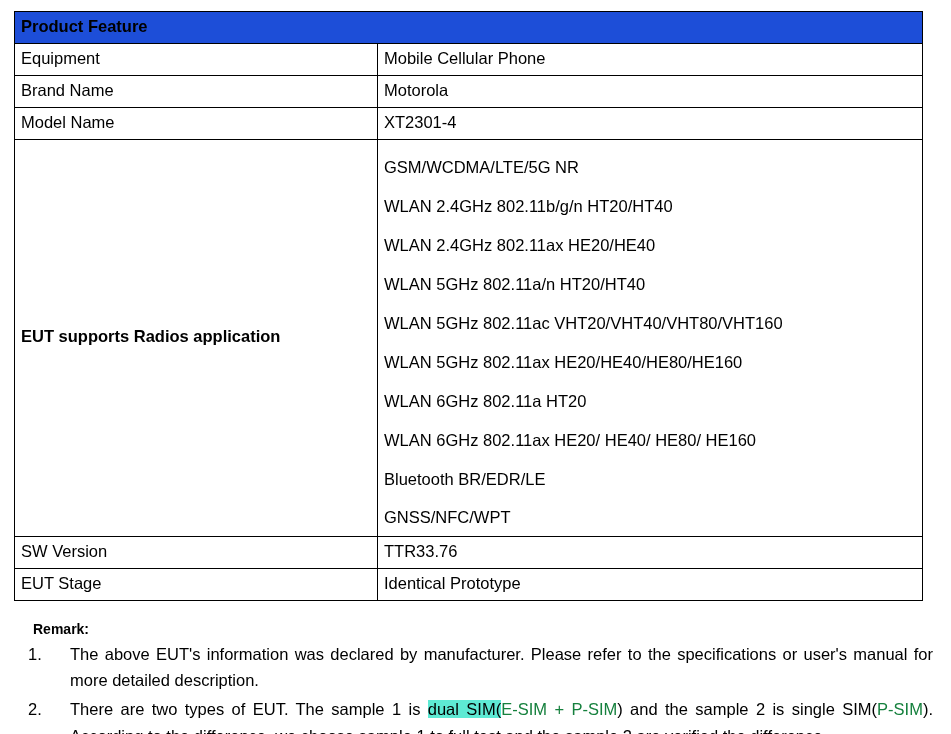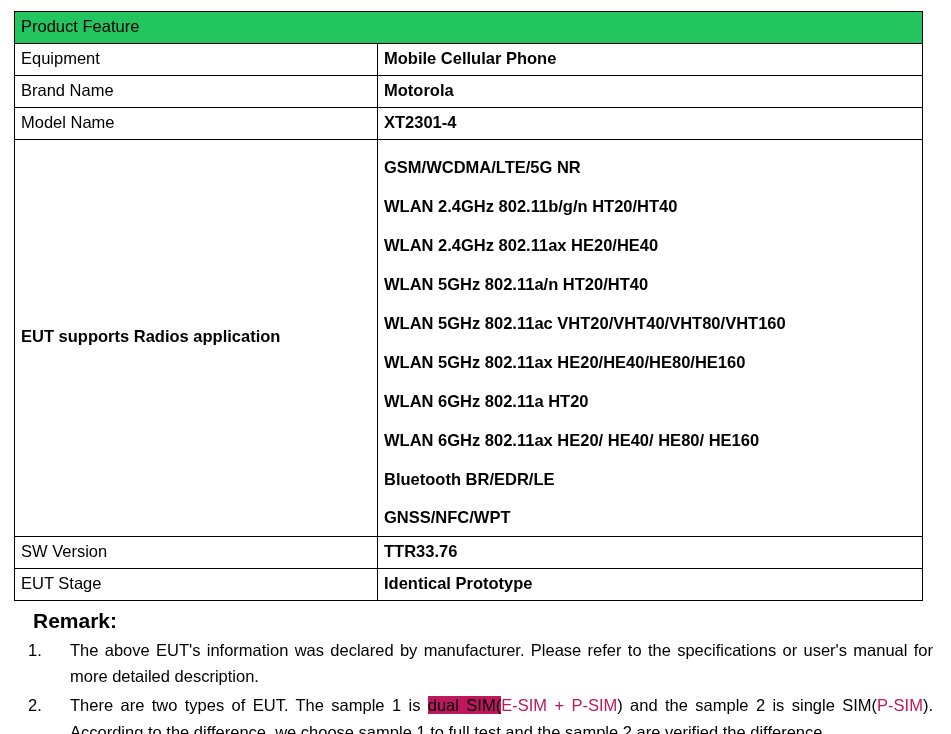"Product Feature" .title-cell { background: #22c55e -> #1d4ed8; font-weight: normal -> bold }
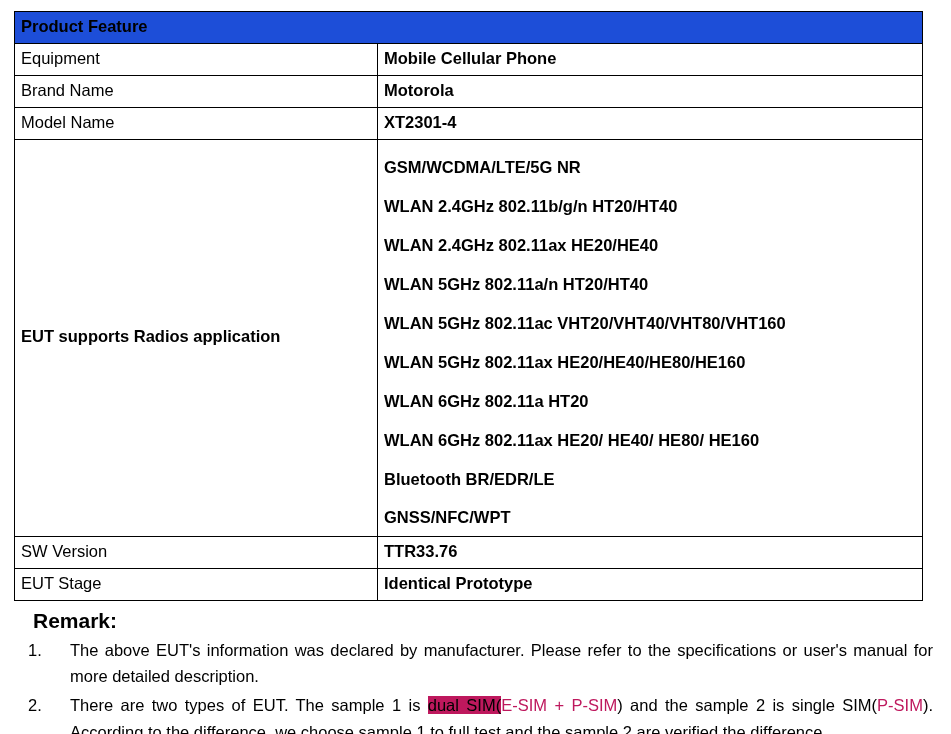"Mobile Cellular Phone" .value-cell { font-weight: bold -> normal }
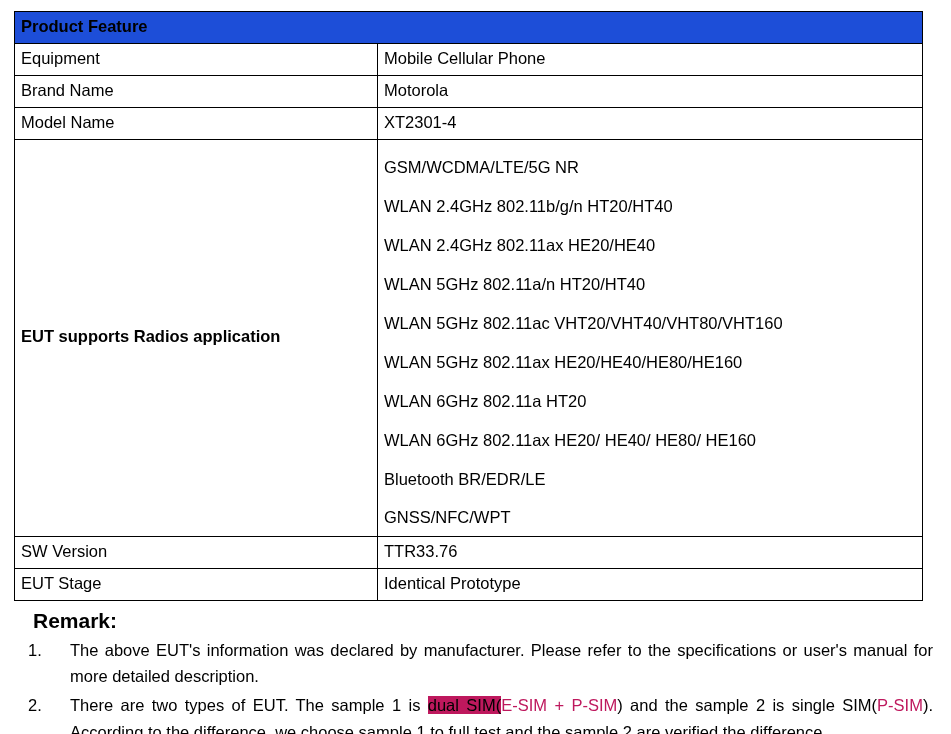"Remark:" .remark-head { font-size: 21px -> 14px; margin: 8px 0 0 19px -> 20px 0 0 19px }
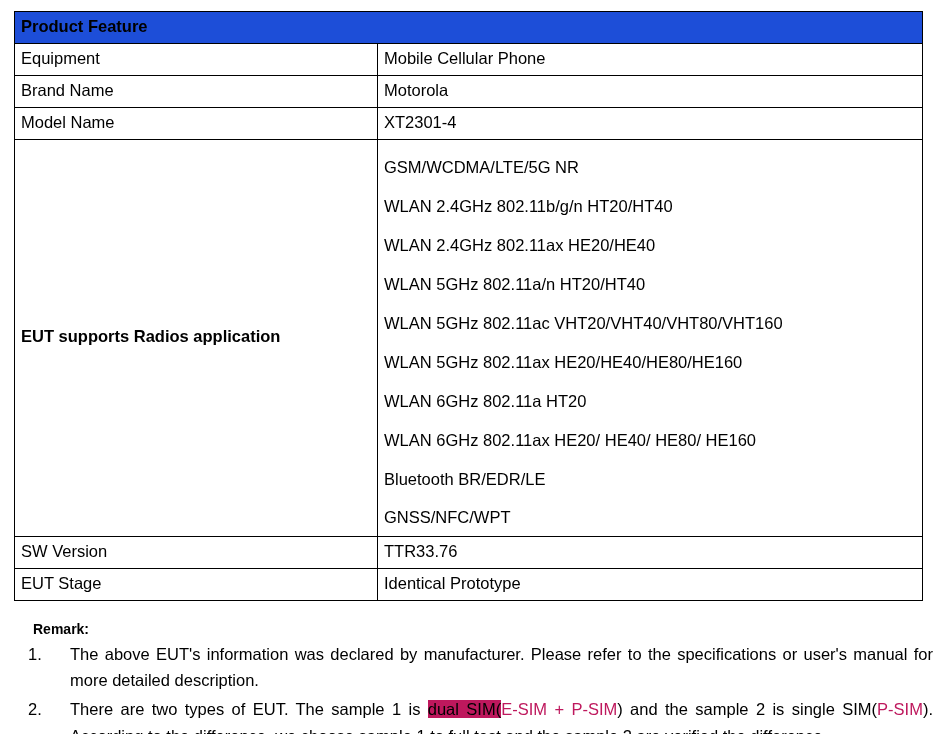"dual SIM(" .hl { background: #be185d -> #5eead4 }
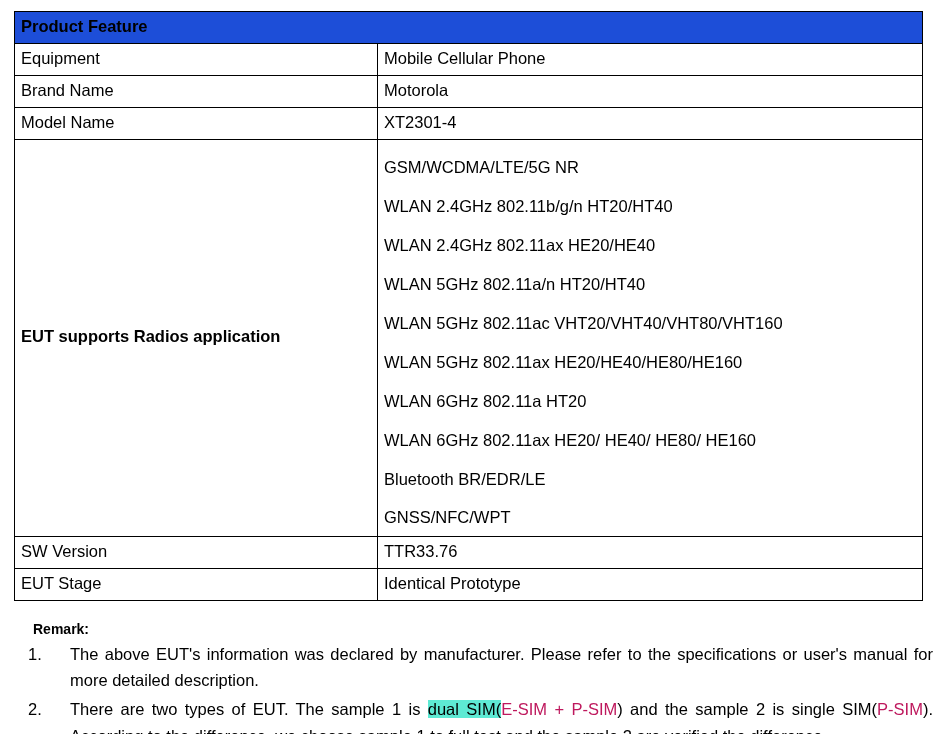"E-SIM + P-SIM" .green { color: #be185d -> #15803d }
